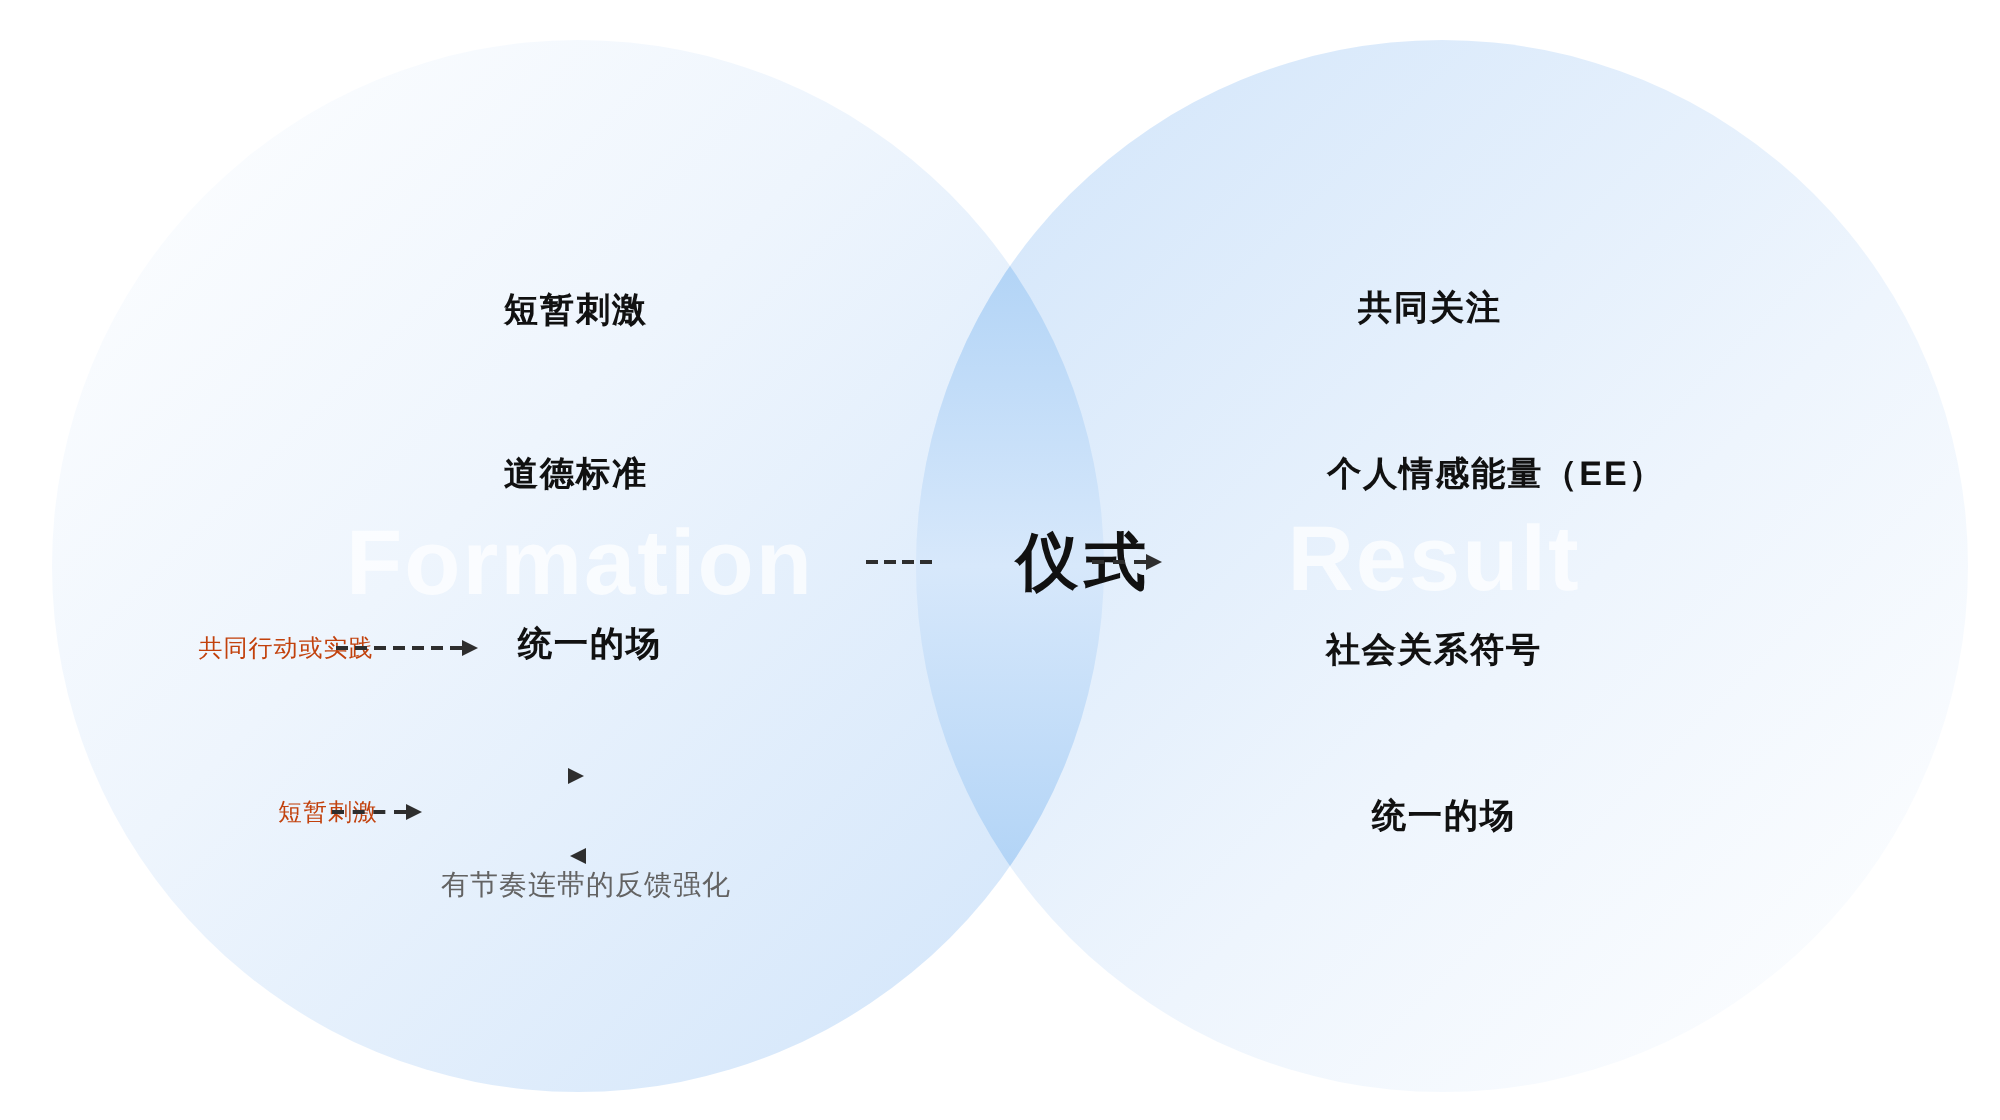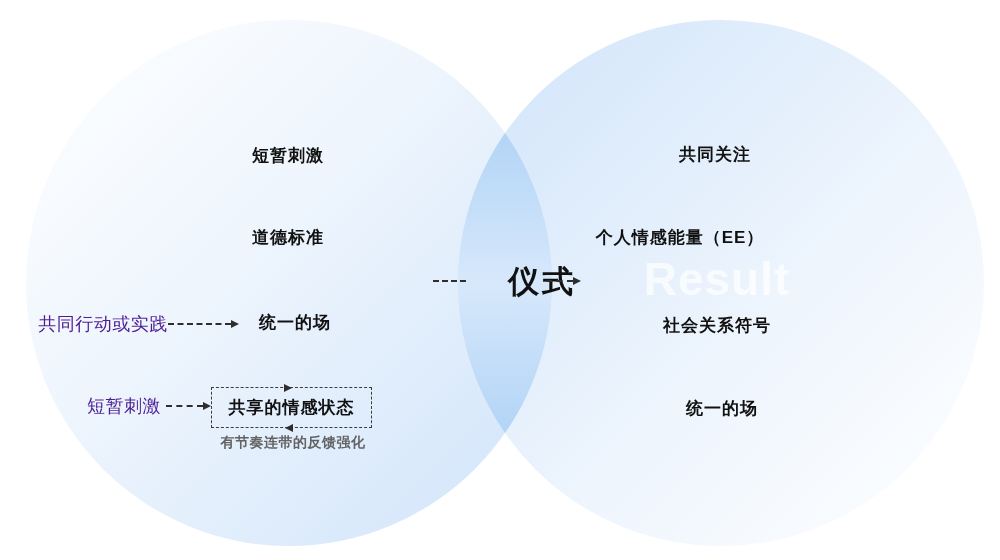"个人情感能量（EE）" div.lbl { left: 680px -> 748px }
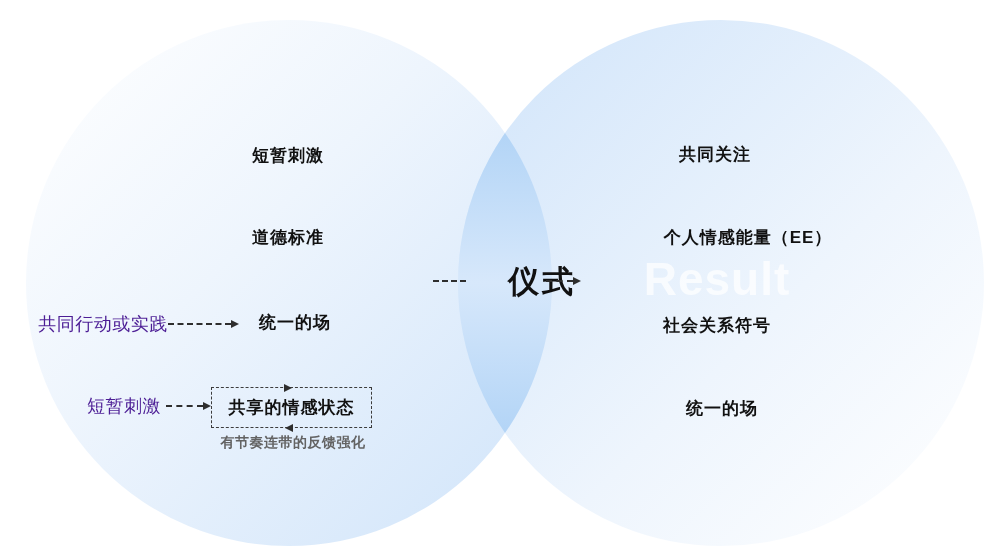"Formation" div.lbl { html: none -> <div>Formation</div> }
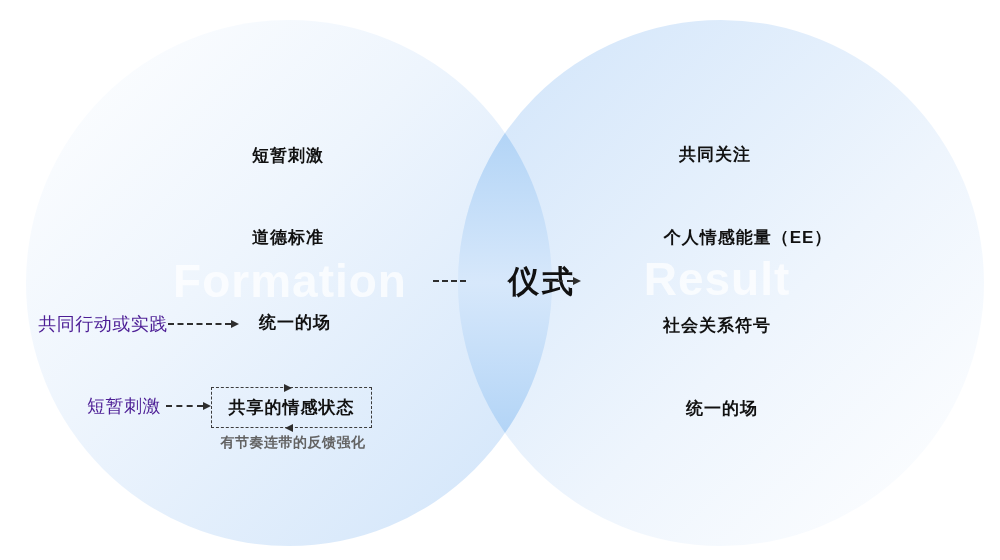"共同行动或实践" .gray-cn { color: #4c1d95 -> #c2410c; font-size: 18px -> 12px; margin-left: none -> 40px }
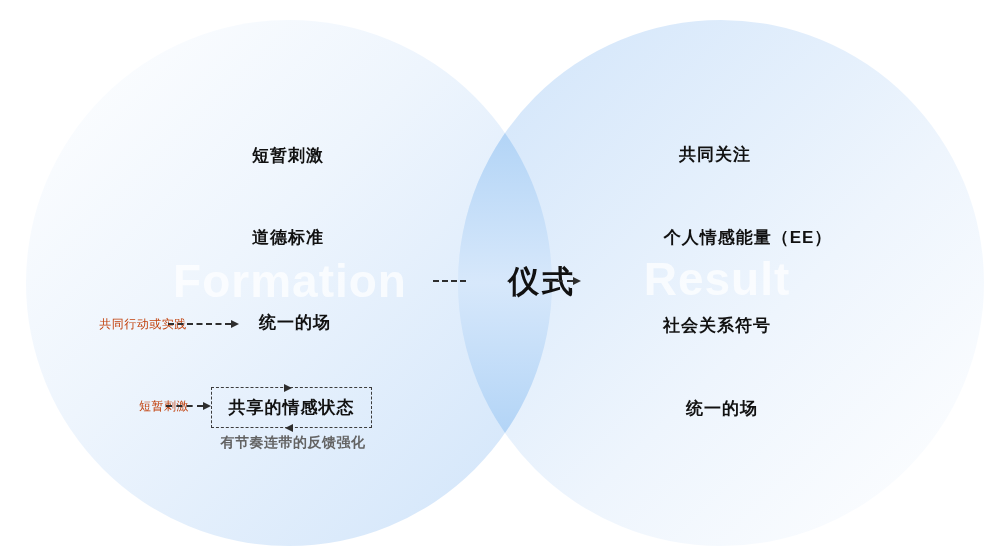"共享的情感状态" div { html: <div> <span>共享的情感状态</span> </div> -> none }
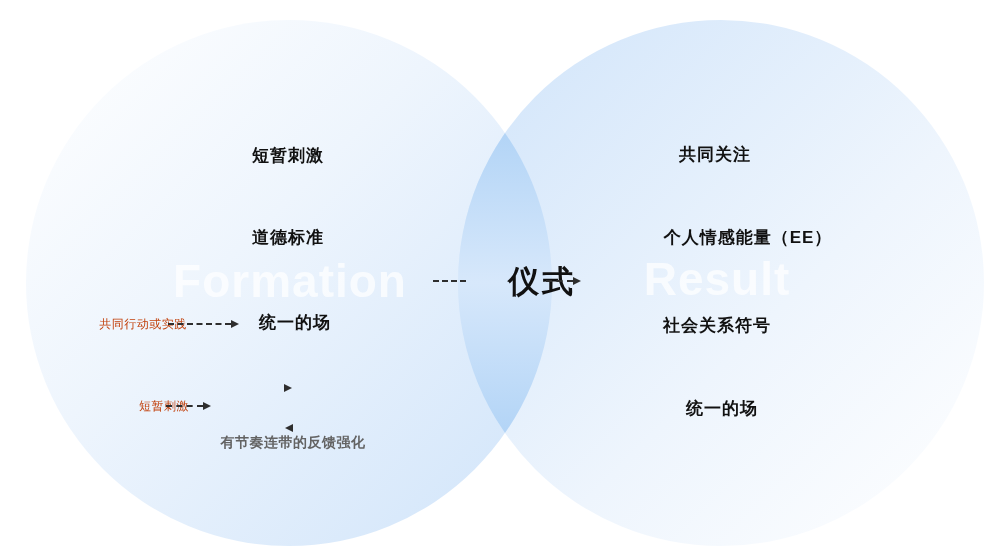"有节奏连带的反馈强化" .note-cn { font-weight: 700 -> 400 }
